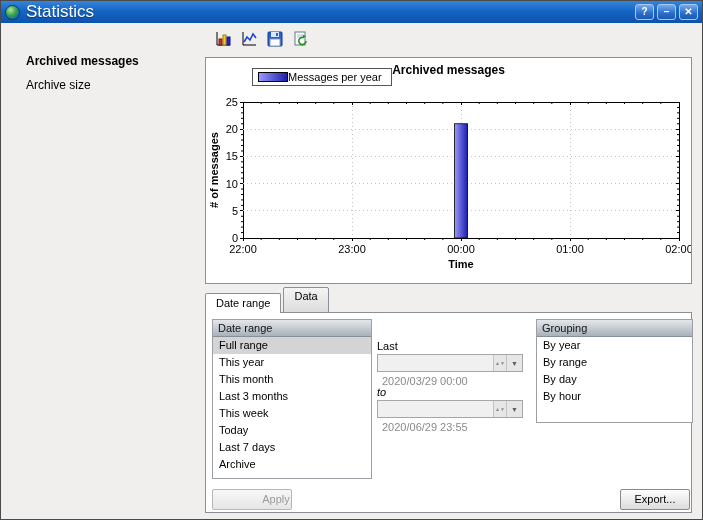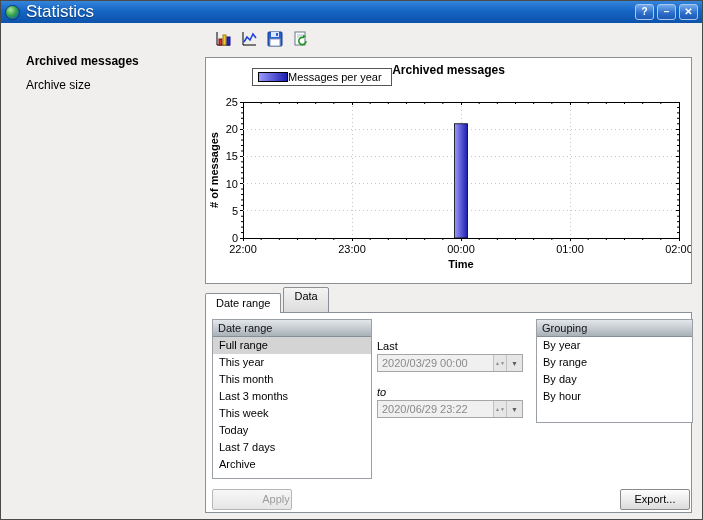"2020/03/29 00:00" .dtp-text { padding: 2px 4px -> 20px 4px }
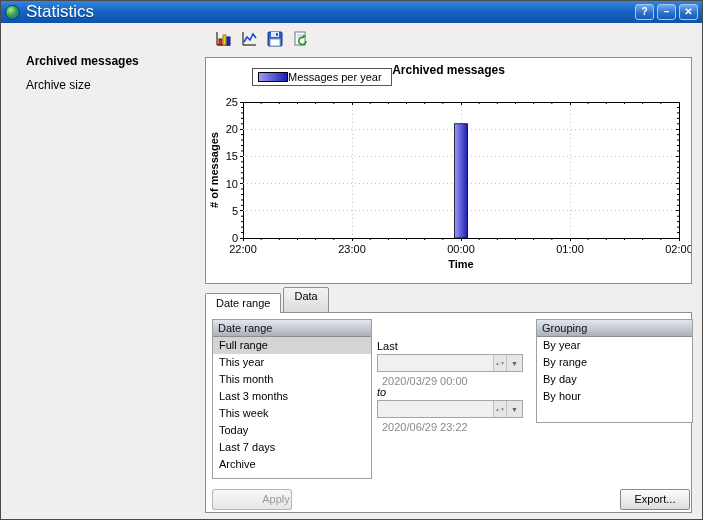"2020/06/29 23:22" span.dtp-text { text: 23:22 -> 23:55 }
